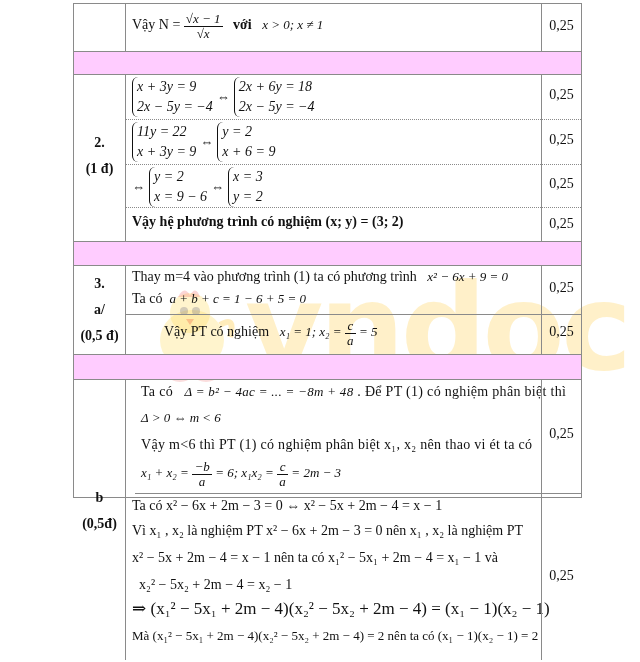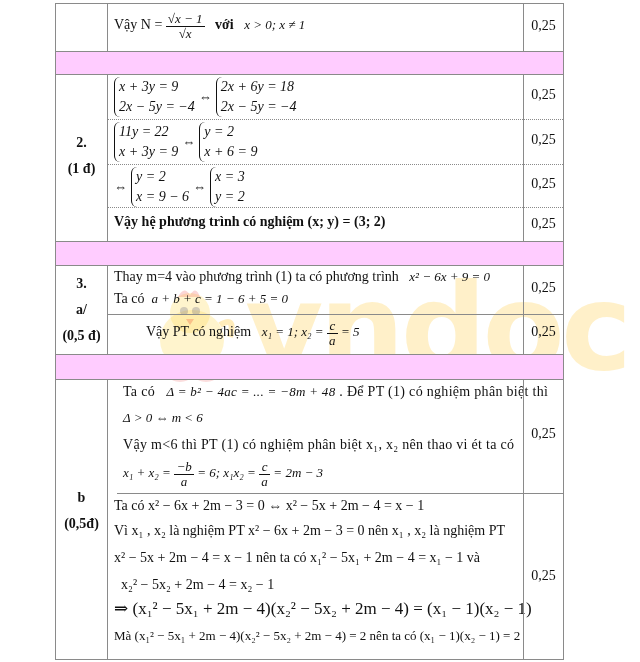"Vậy N =" .tbl { height: 657px -> 495px; left: 55px -> 73px }
